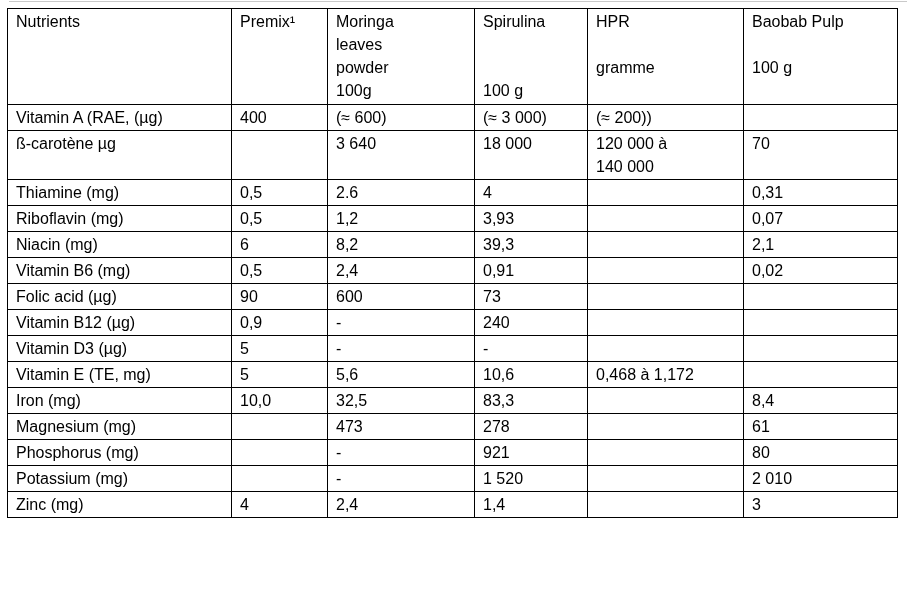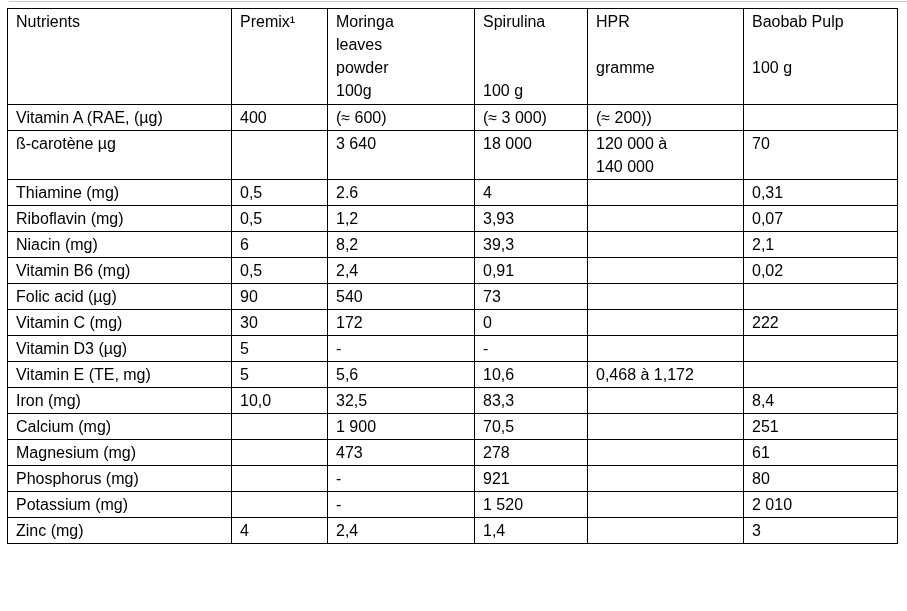"540" td { text: 540 -> 600 }
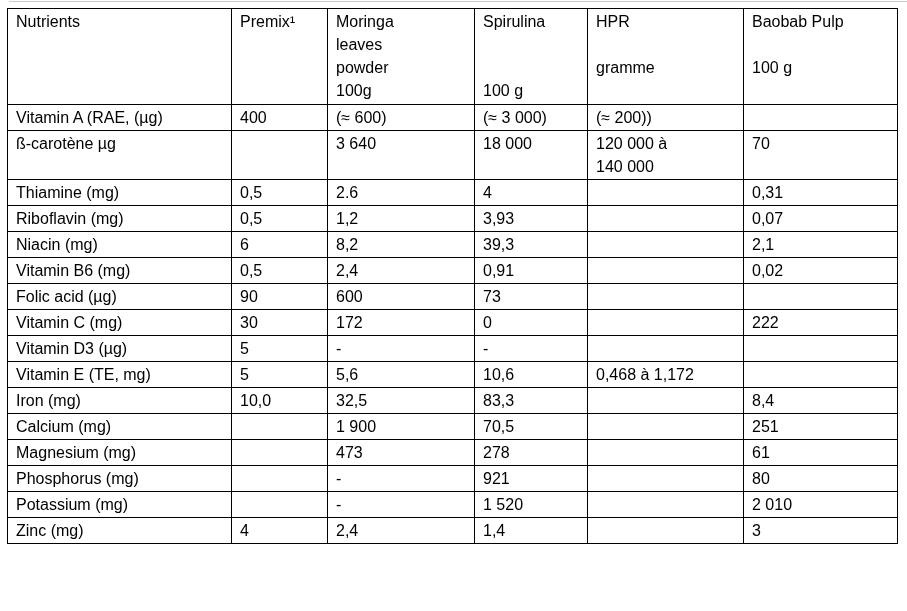"Vitamin B12 (µg)" tr { html: none -> <tr> <td>Vitamin B12 (µg)</td> <td>0,9</td> <td>-</td> <td>240</td> <td></td> <td></td> </tr> }
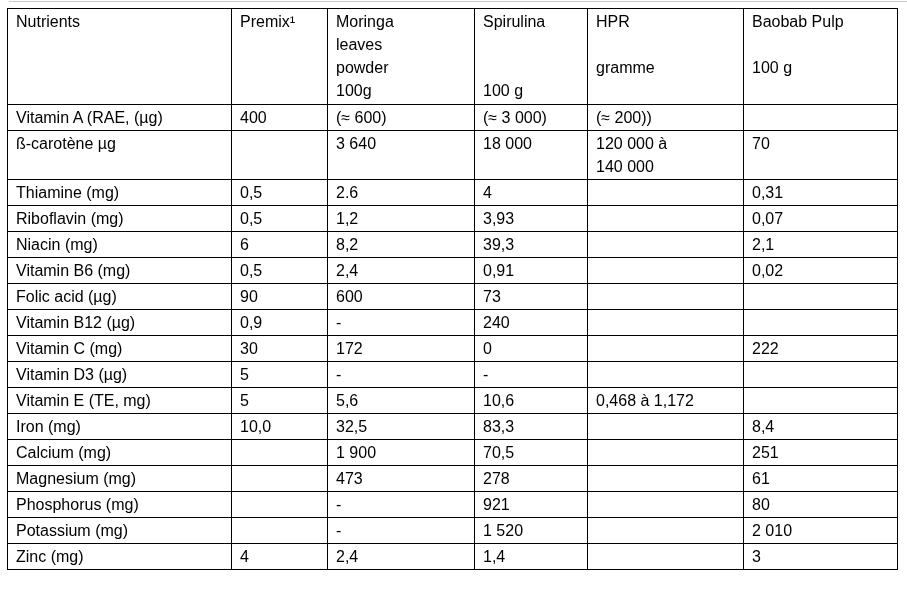"Vitamin C (mg)" tr { html: <tr> <td>Vitamin C (mg)</td> <td>30</td> <td>172</td> <td>0</td> <td></td> <td>222</td> </tr> -> none }
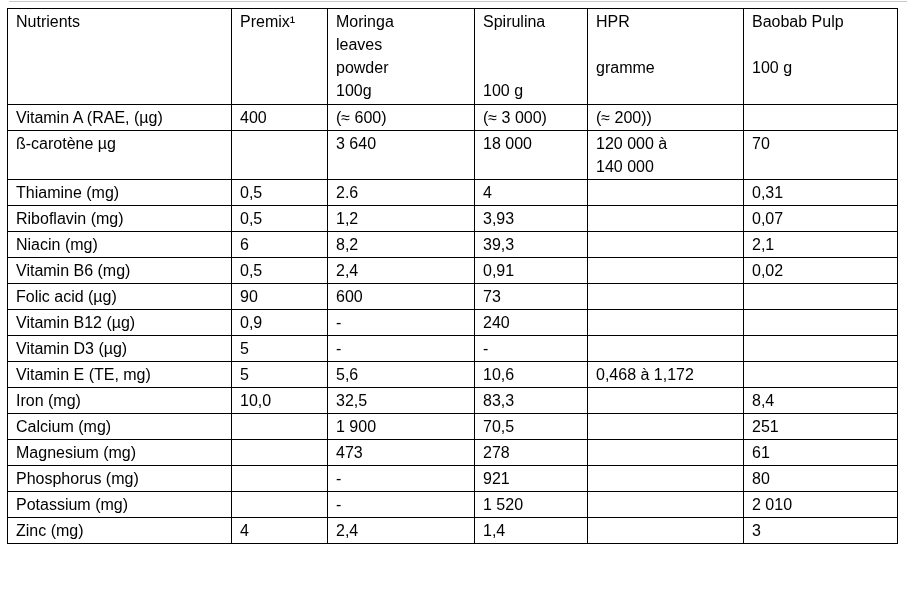"Calcium (mg)" tr { html: <tr> <td>Calcium (mg)</td> <td></td> <td>1 900</td> <td>70,5</td> <td></td> <td>251</td> </tr> -> none }
